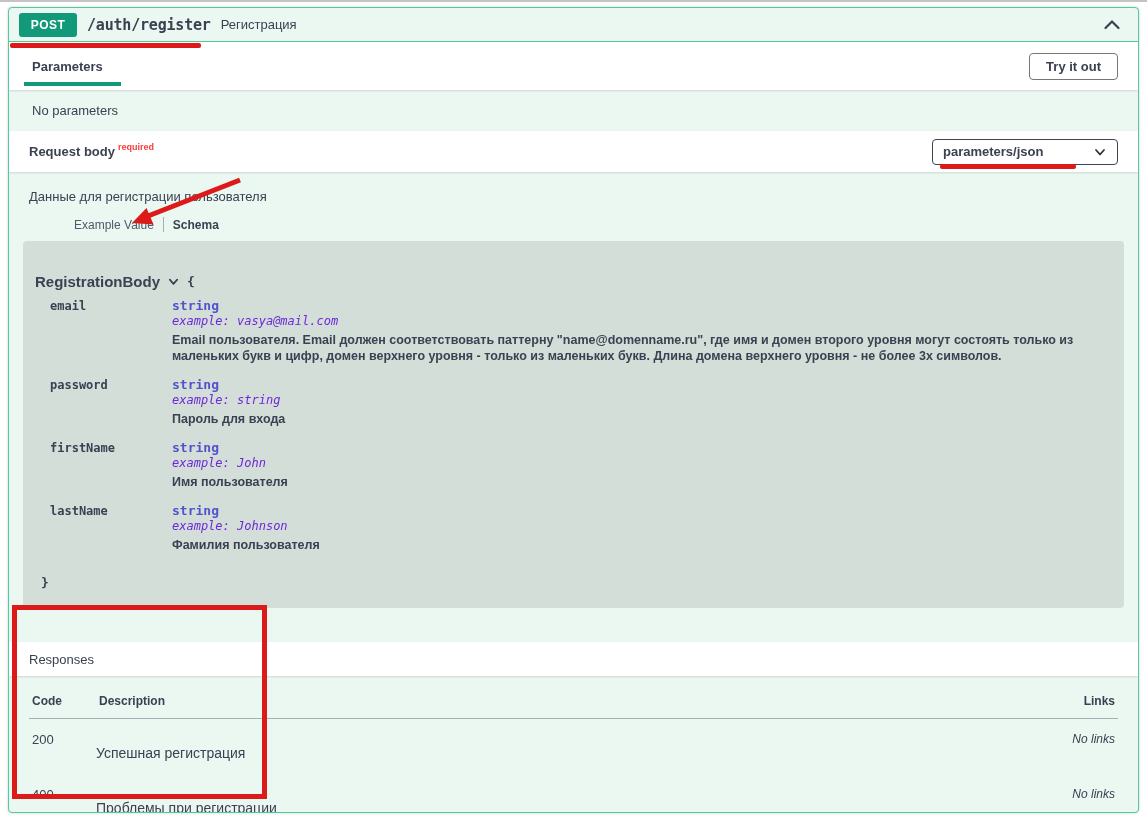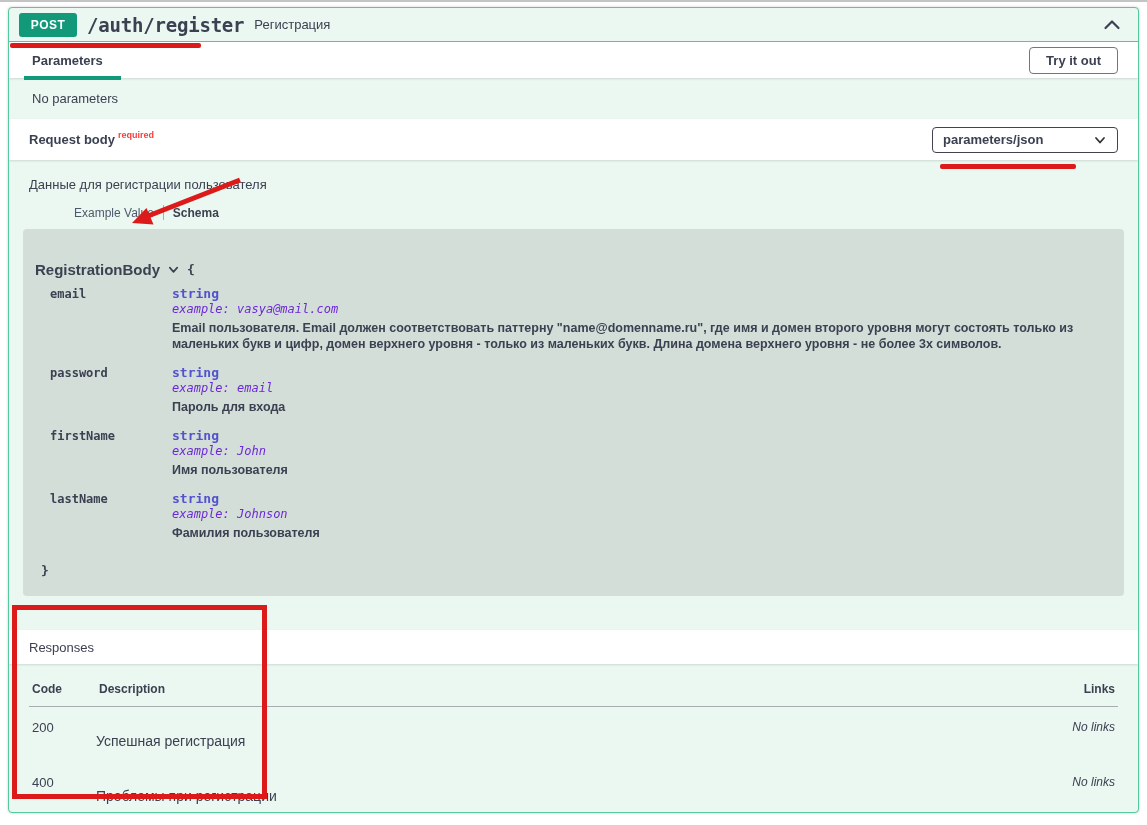"/auth/register" .path { font-size: 19px -> 15px }
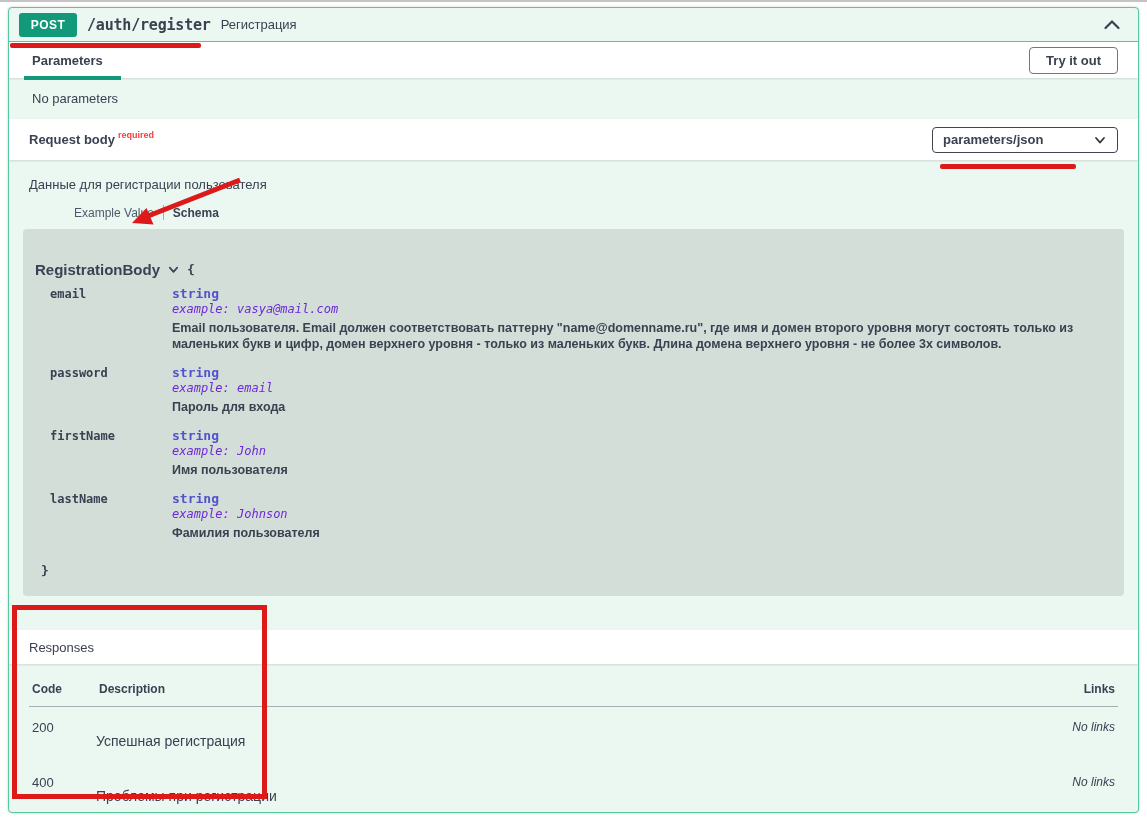"Parameters" .params-header { height: 36px -> 48px }
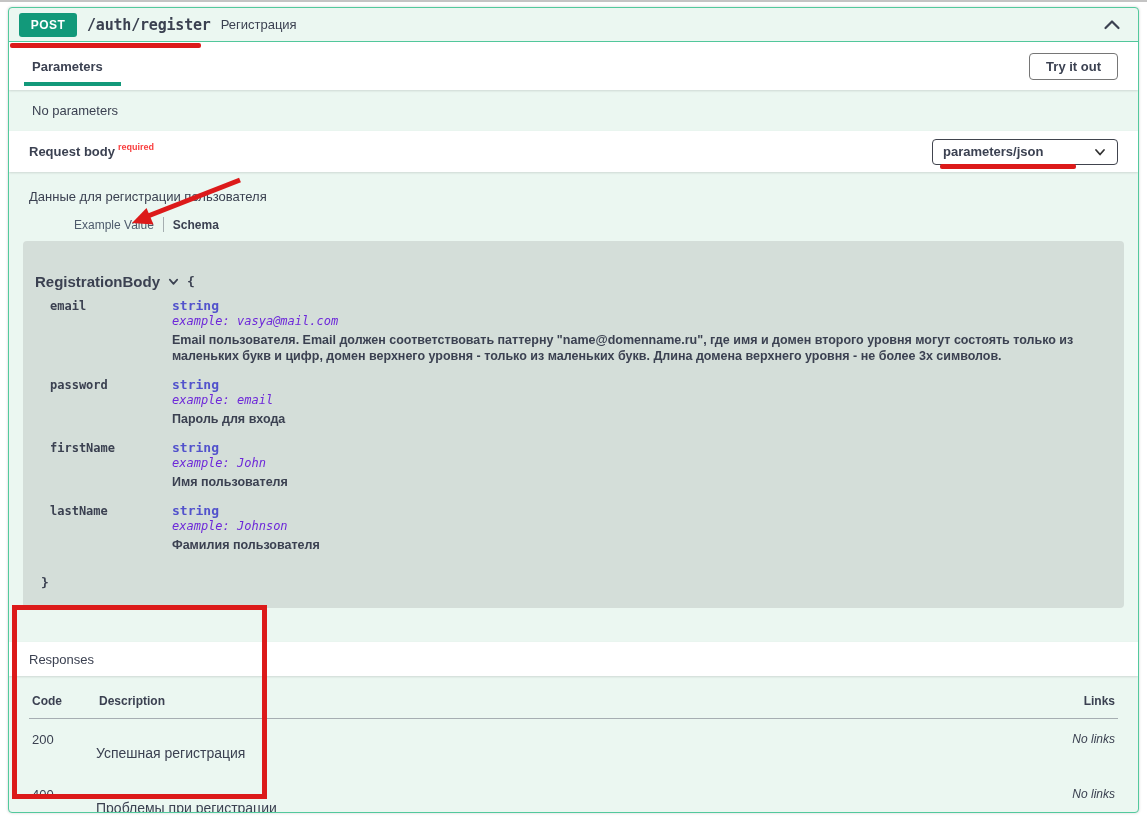"example: email" div.prop-example { text: email -> string }
